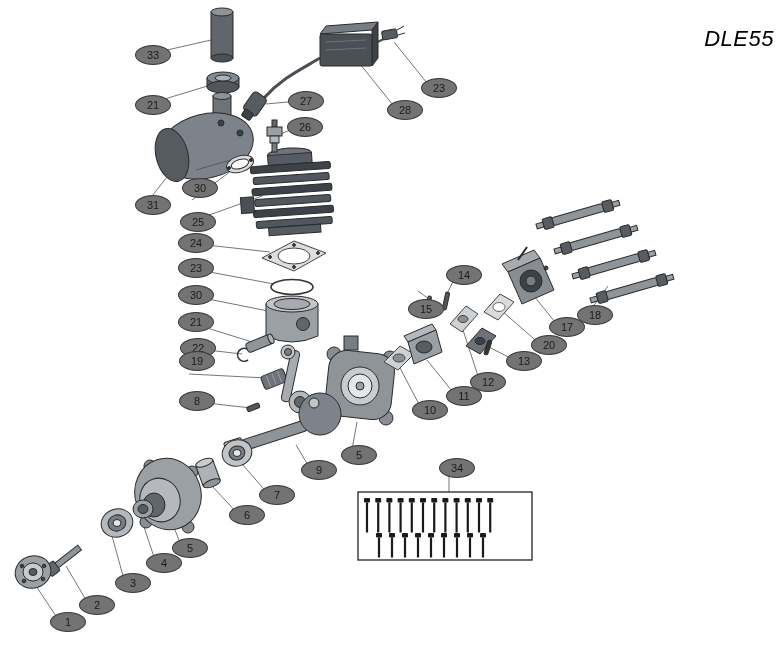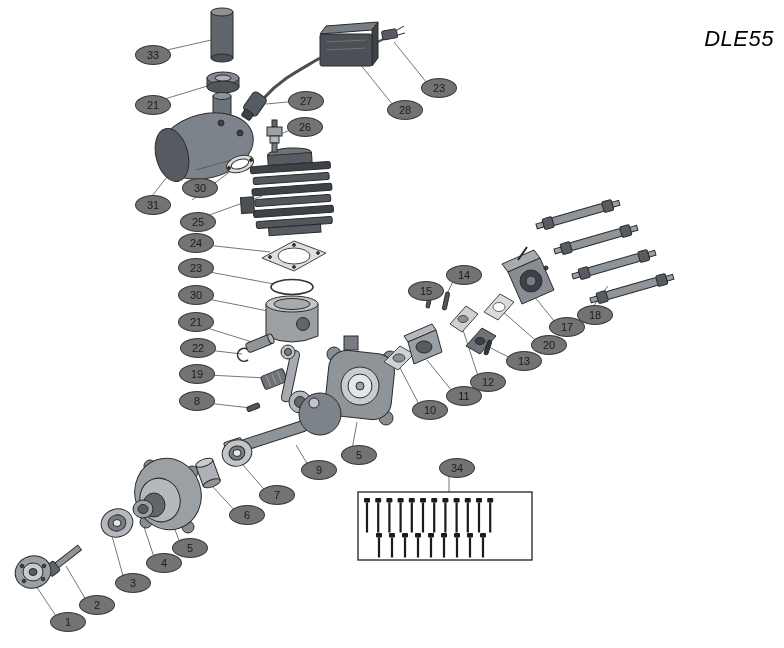"15" div.callout { top: 291px -> 309px }
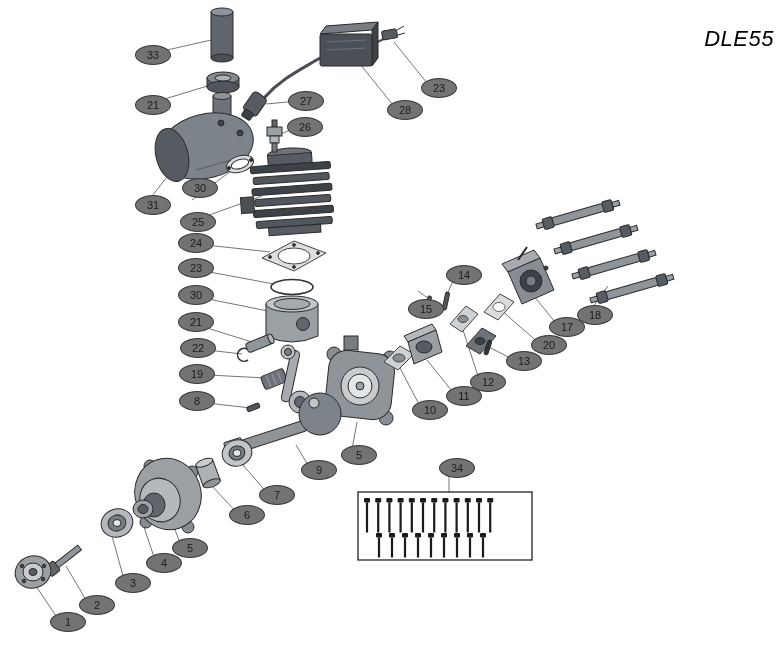"19" div.callout { top: 374px -> 361px }
